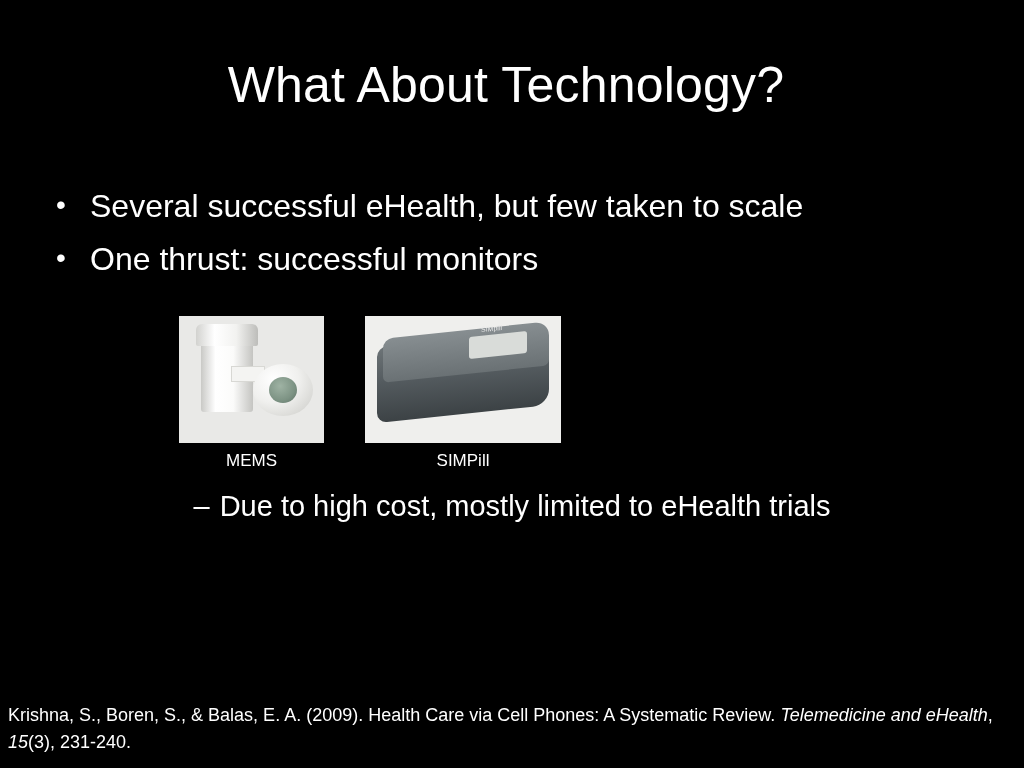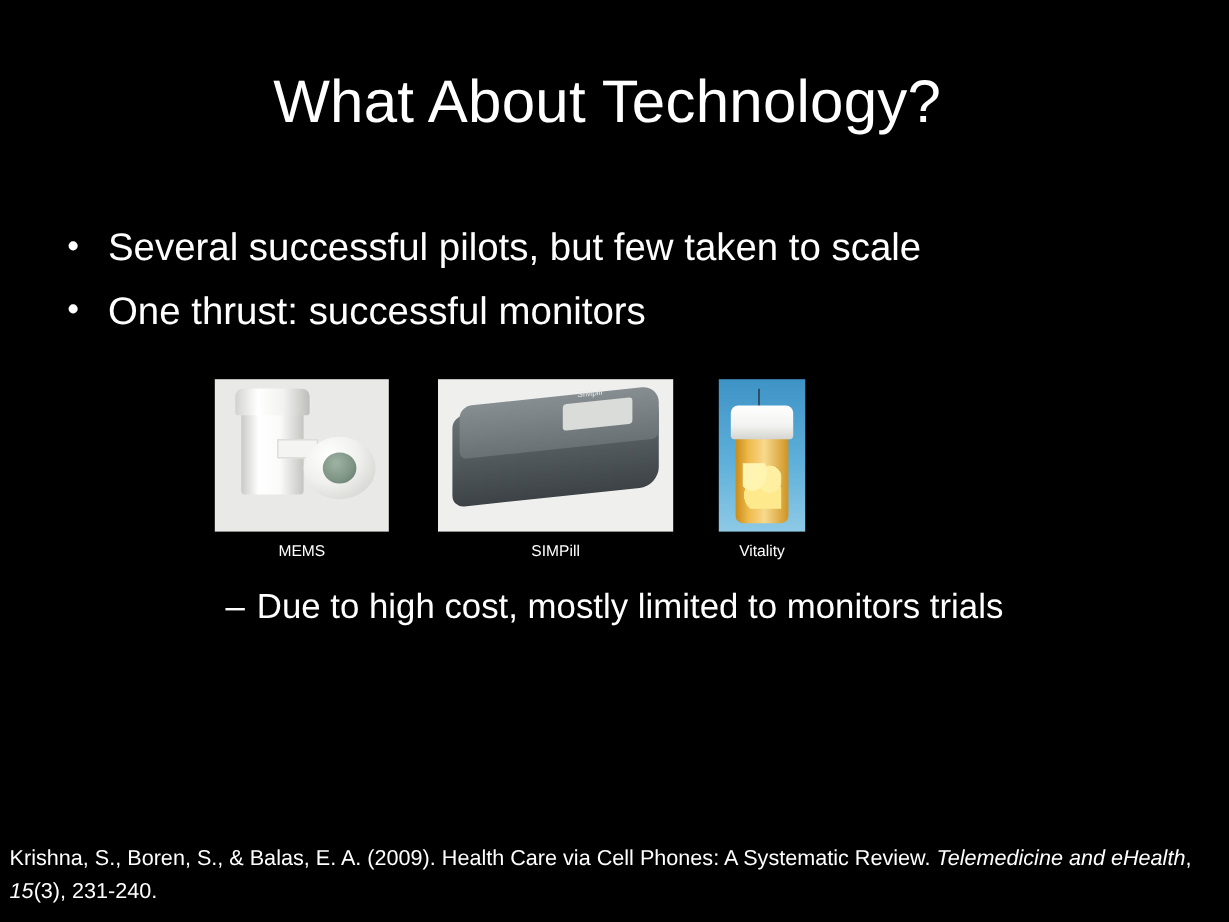"Several successful pilots, but few" span.btxt { text: pilots -> eHealth }
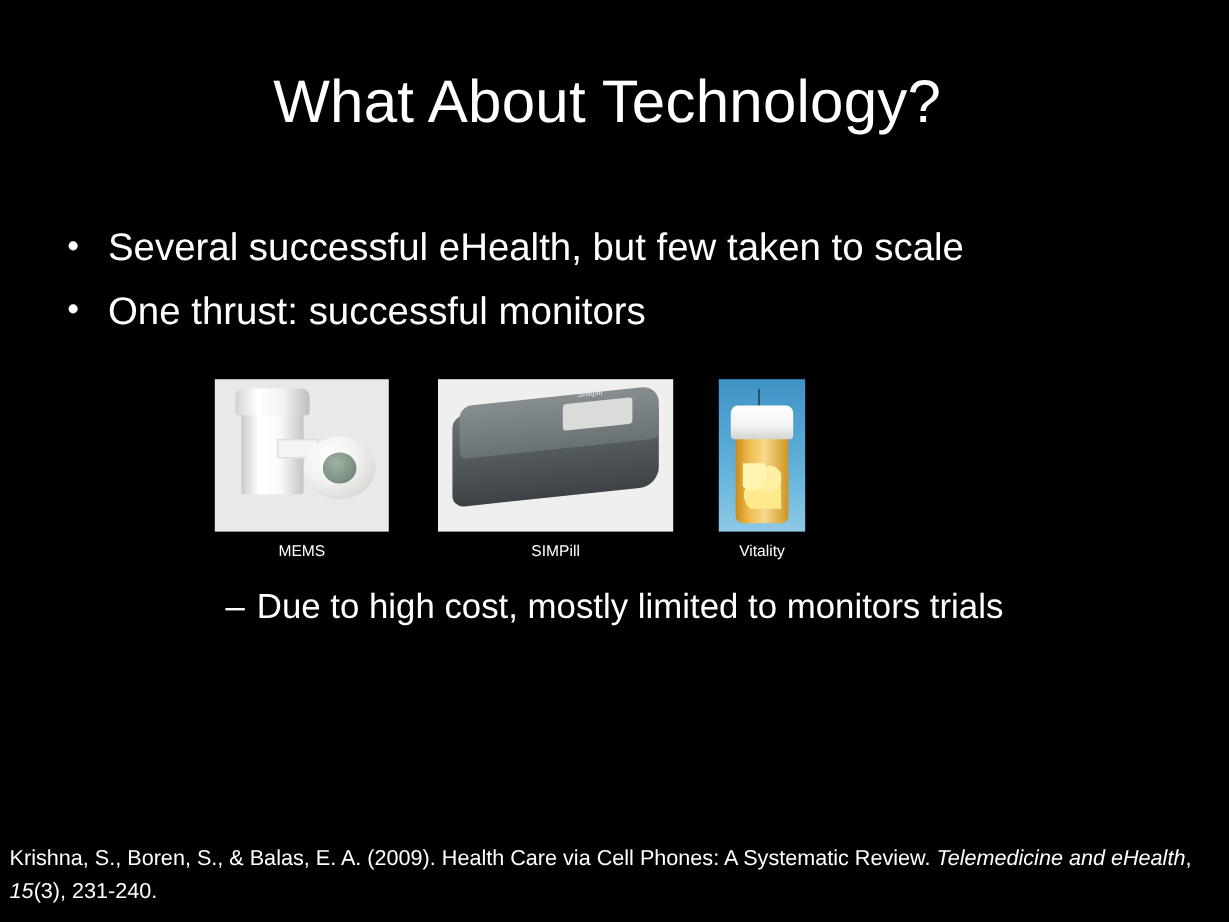"MEMS" .device .caption { font-size: 13px -> 17px }
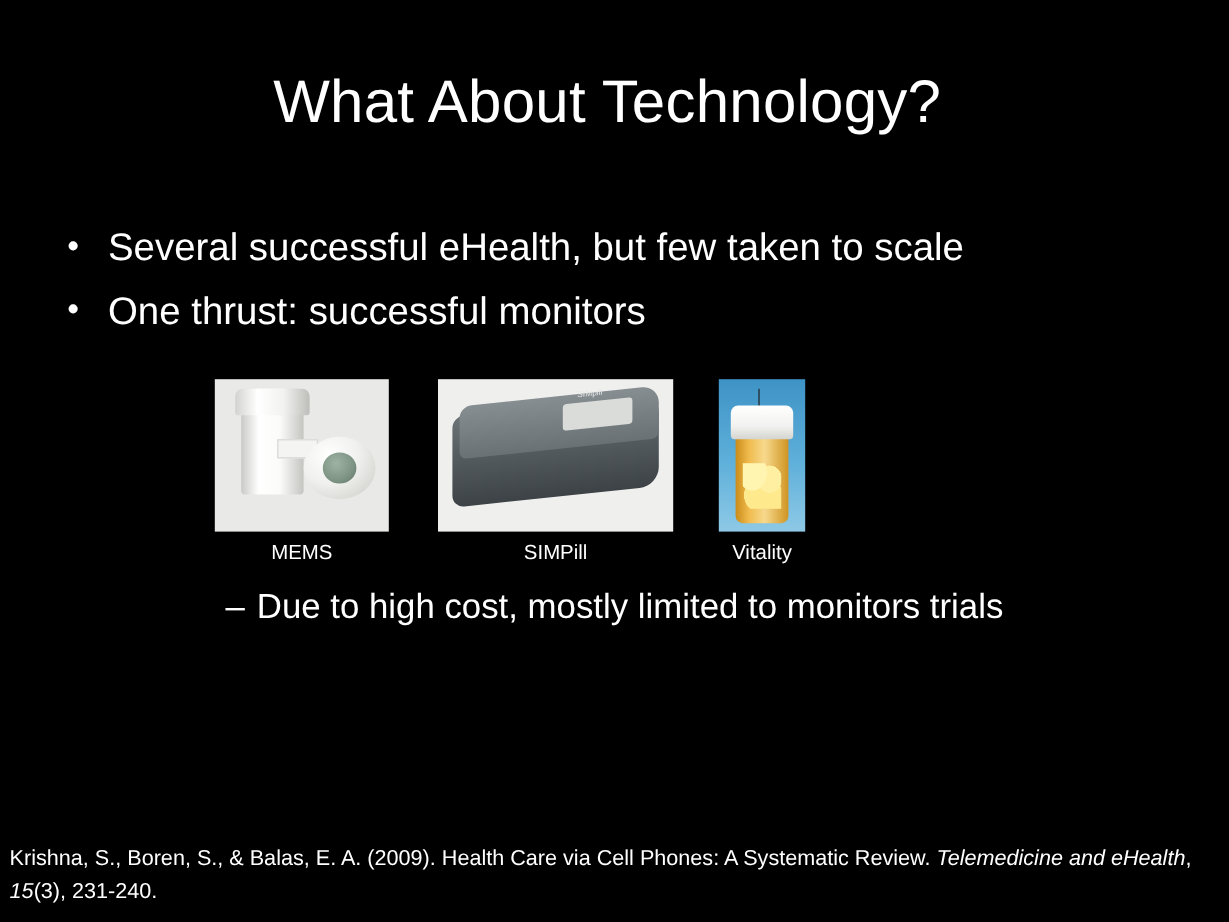"Vitality" div.device { html: <div> <div> <div></div> <div> <div></div> </div> <div></div> </div> <div>Vitality</div> </div> -> none }
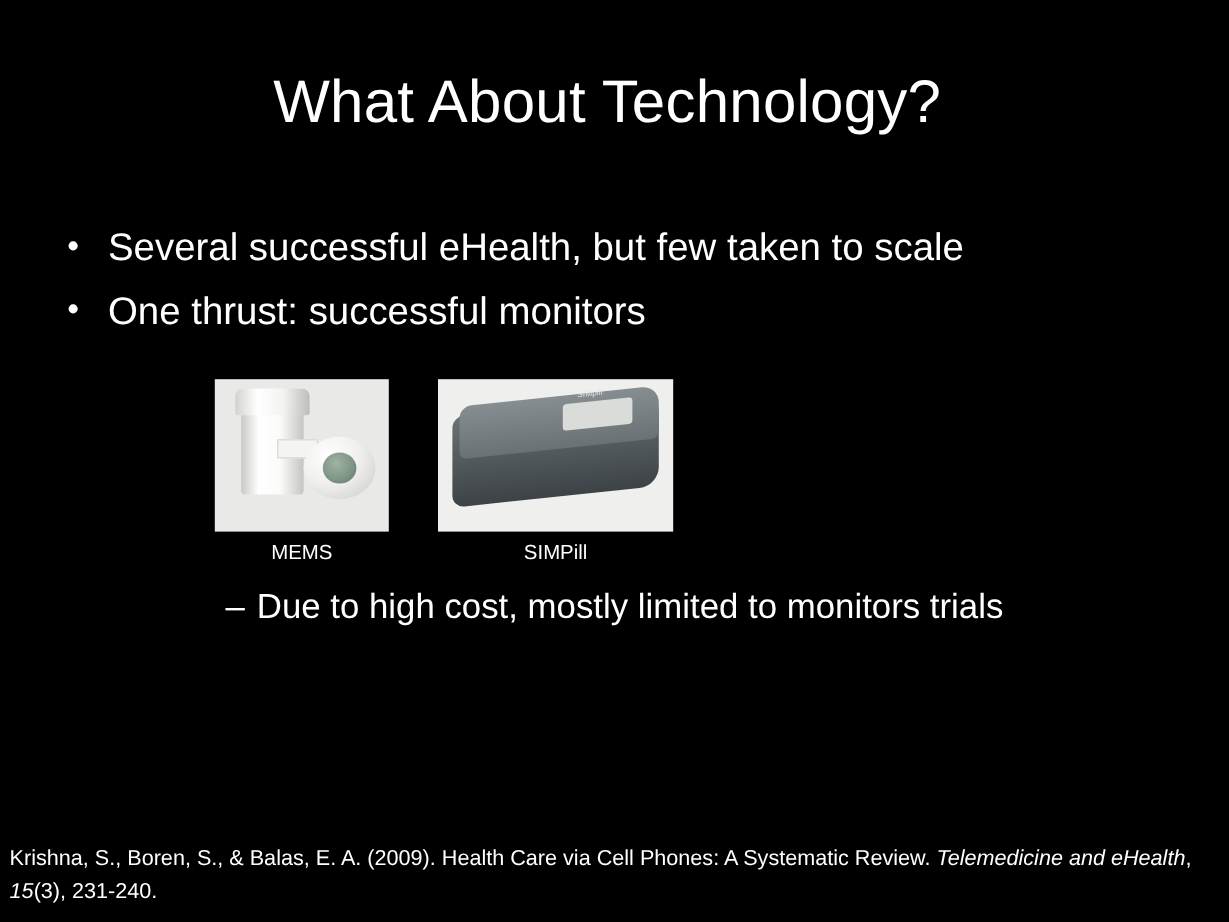"Due to high cost, mostly" span { text: monitors -> eHealth }
